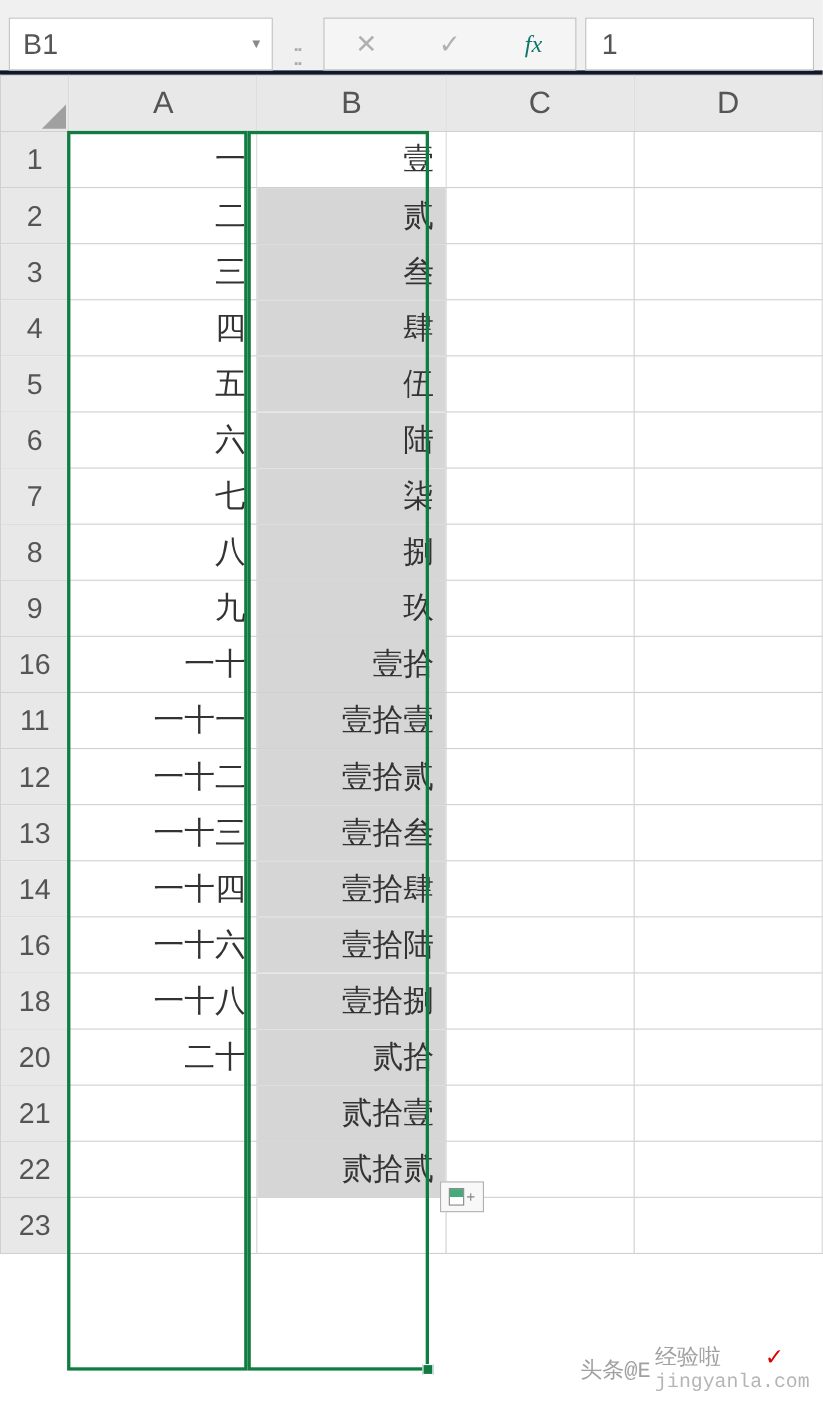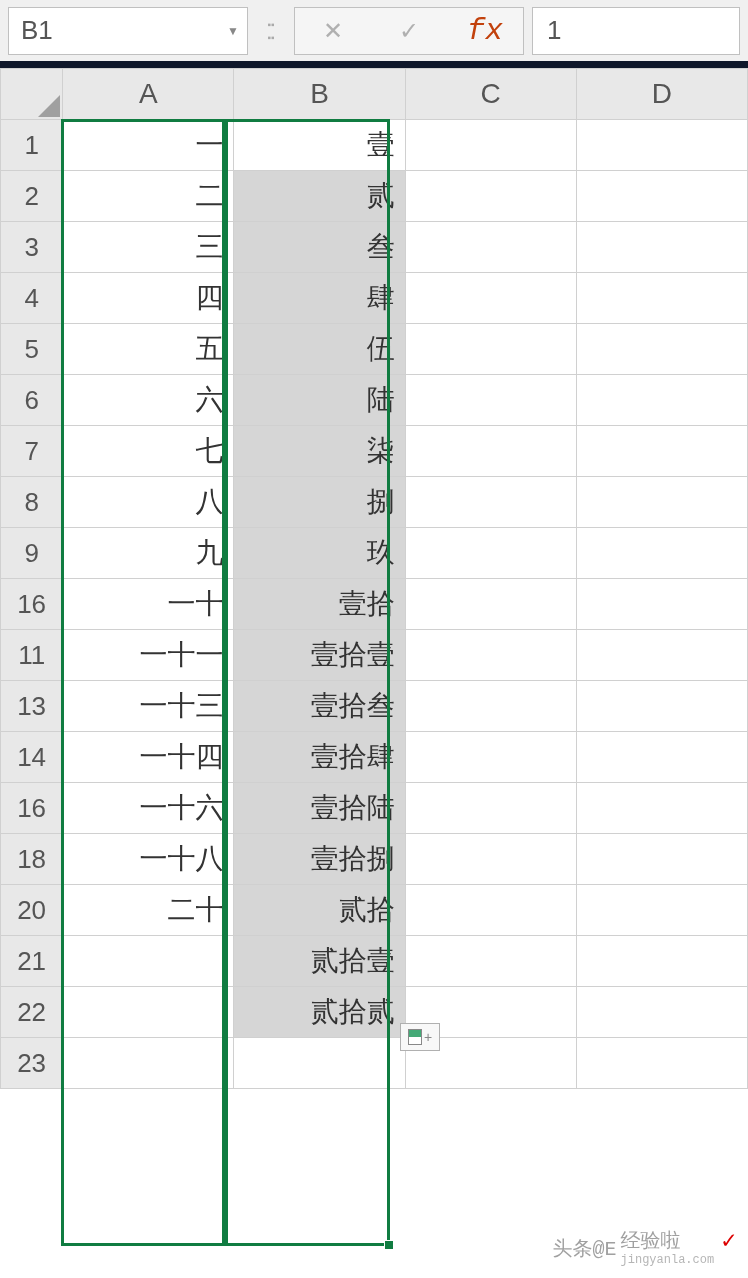"B1" .formula-bar { align-items: center -> flex-end; border-bottom: 7px solid #0f172a -> 4px solid #0f172a }
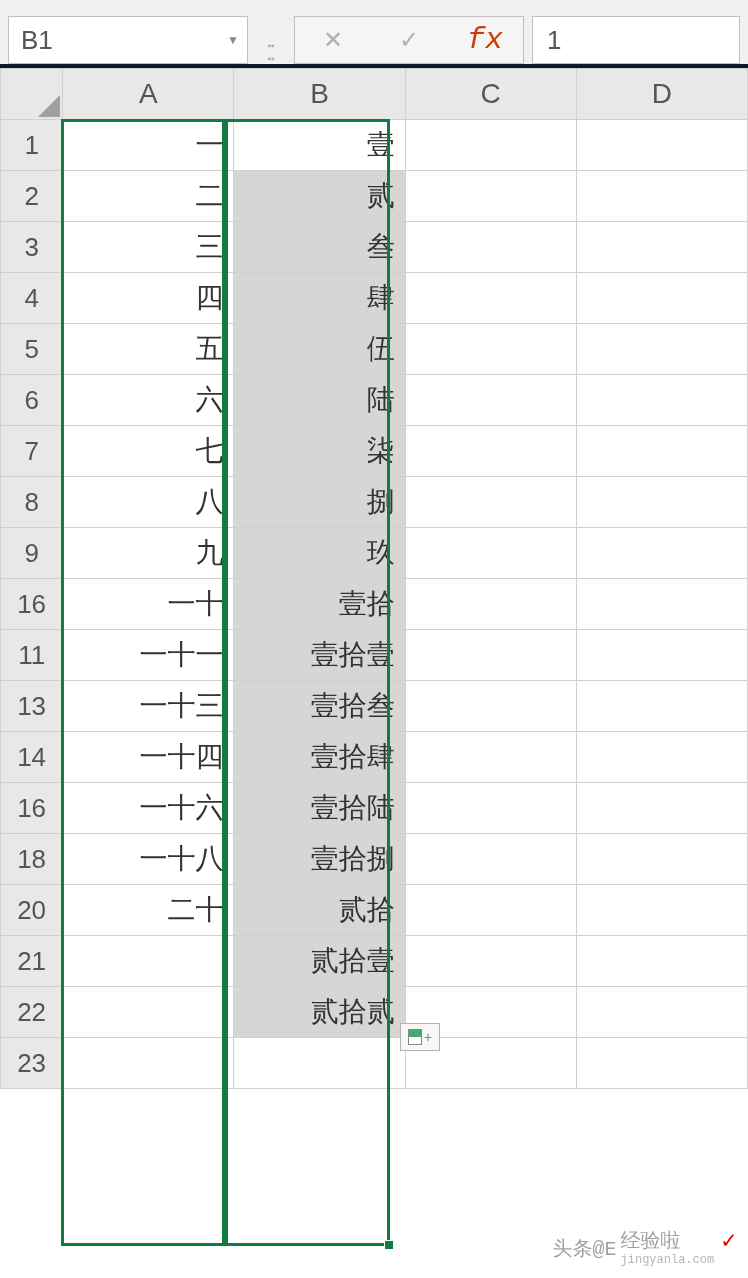"fx" .formula-btn.fx { color: #c2410c -> #0f766e; font-family: Liberation Mono, monospace -> Liberation Serif, serif; font-size: 30px -> 22px }
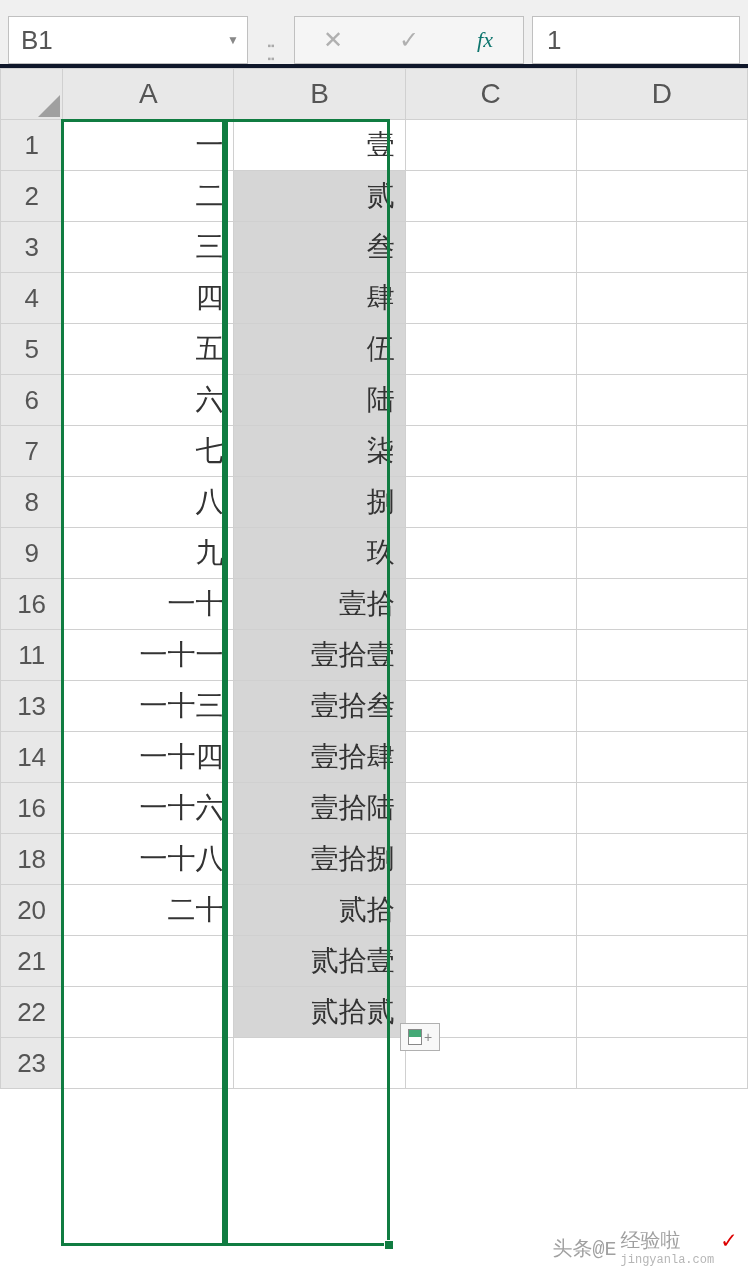"12" tr { html: none -> <tr> <th>12</th> <td>一十二</td> <td>壹拾贰</td> <td></td> <td></td> </tr> }
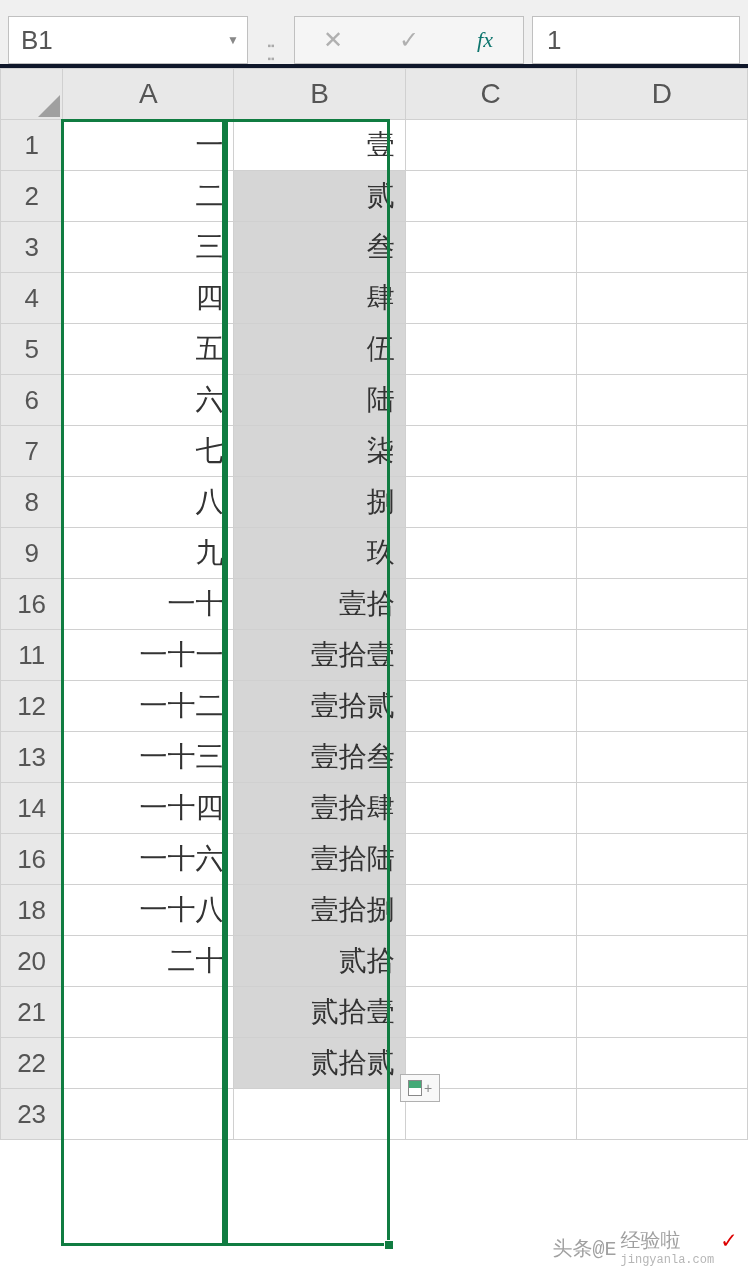"jingyanla.com" span { font-size: 12px -> 18px }
